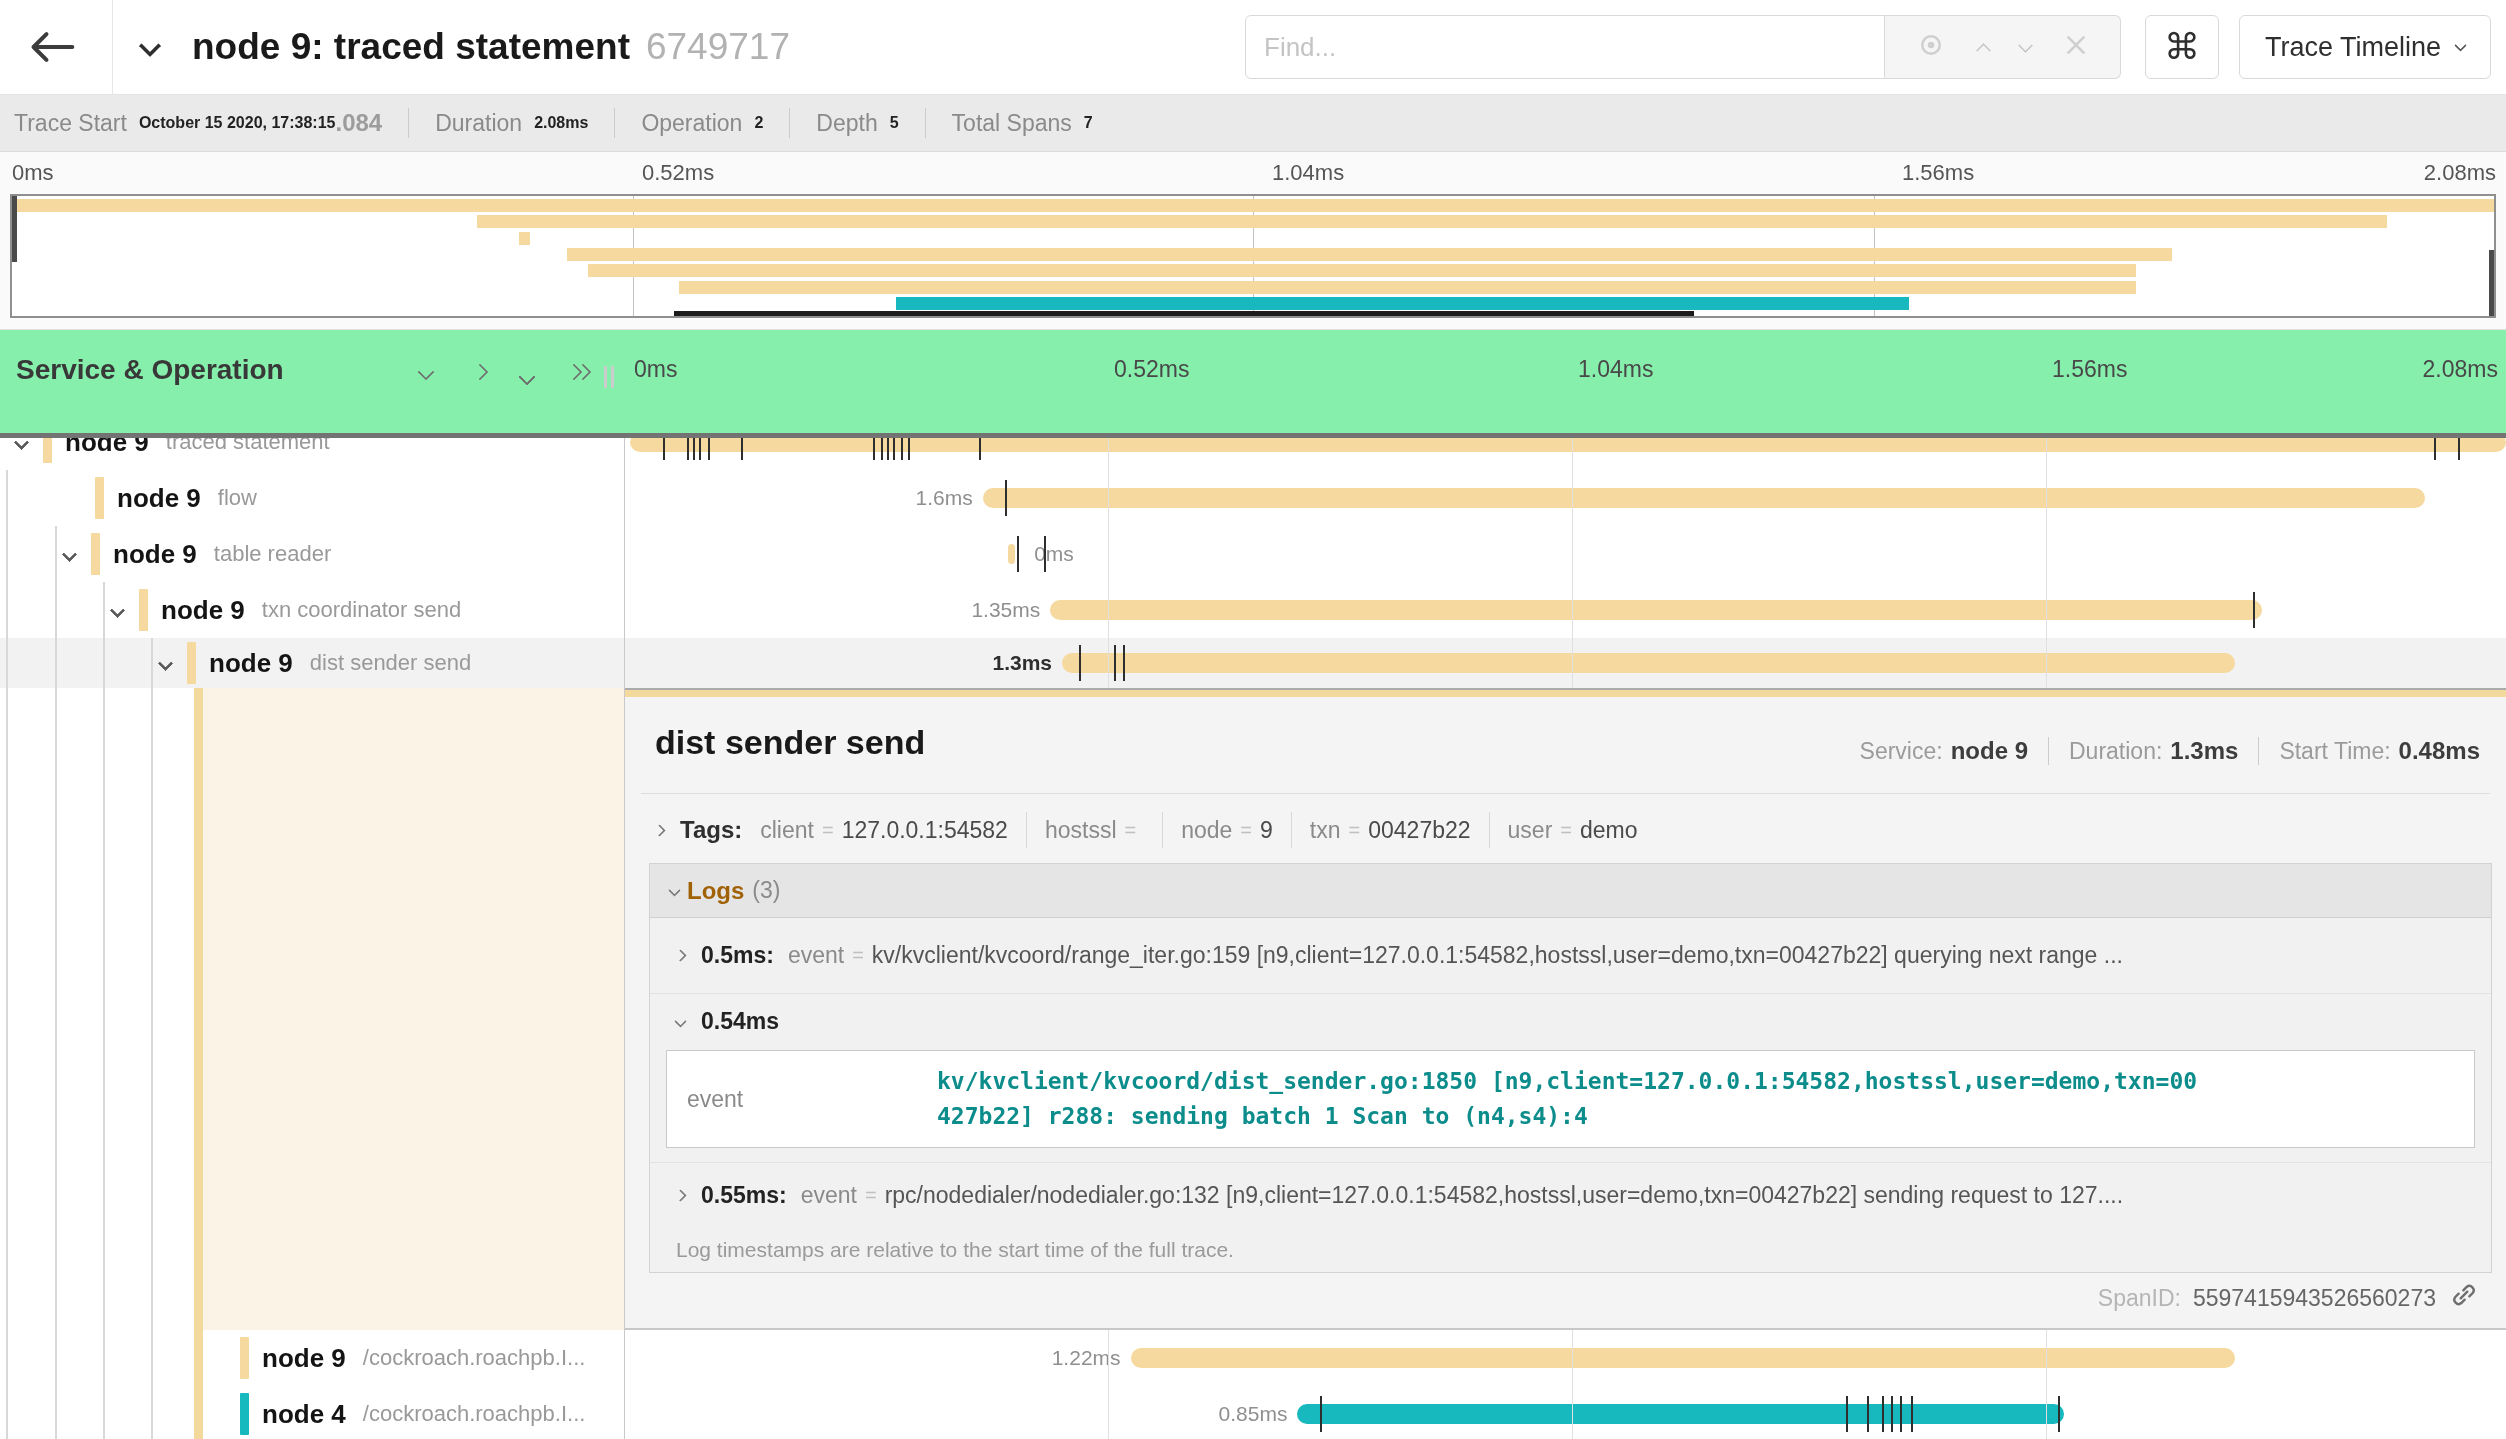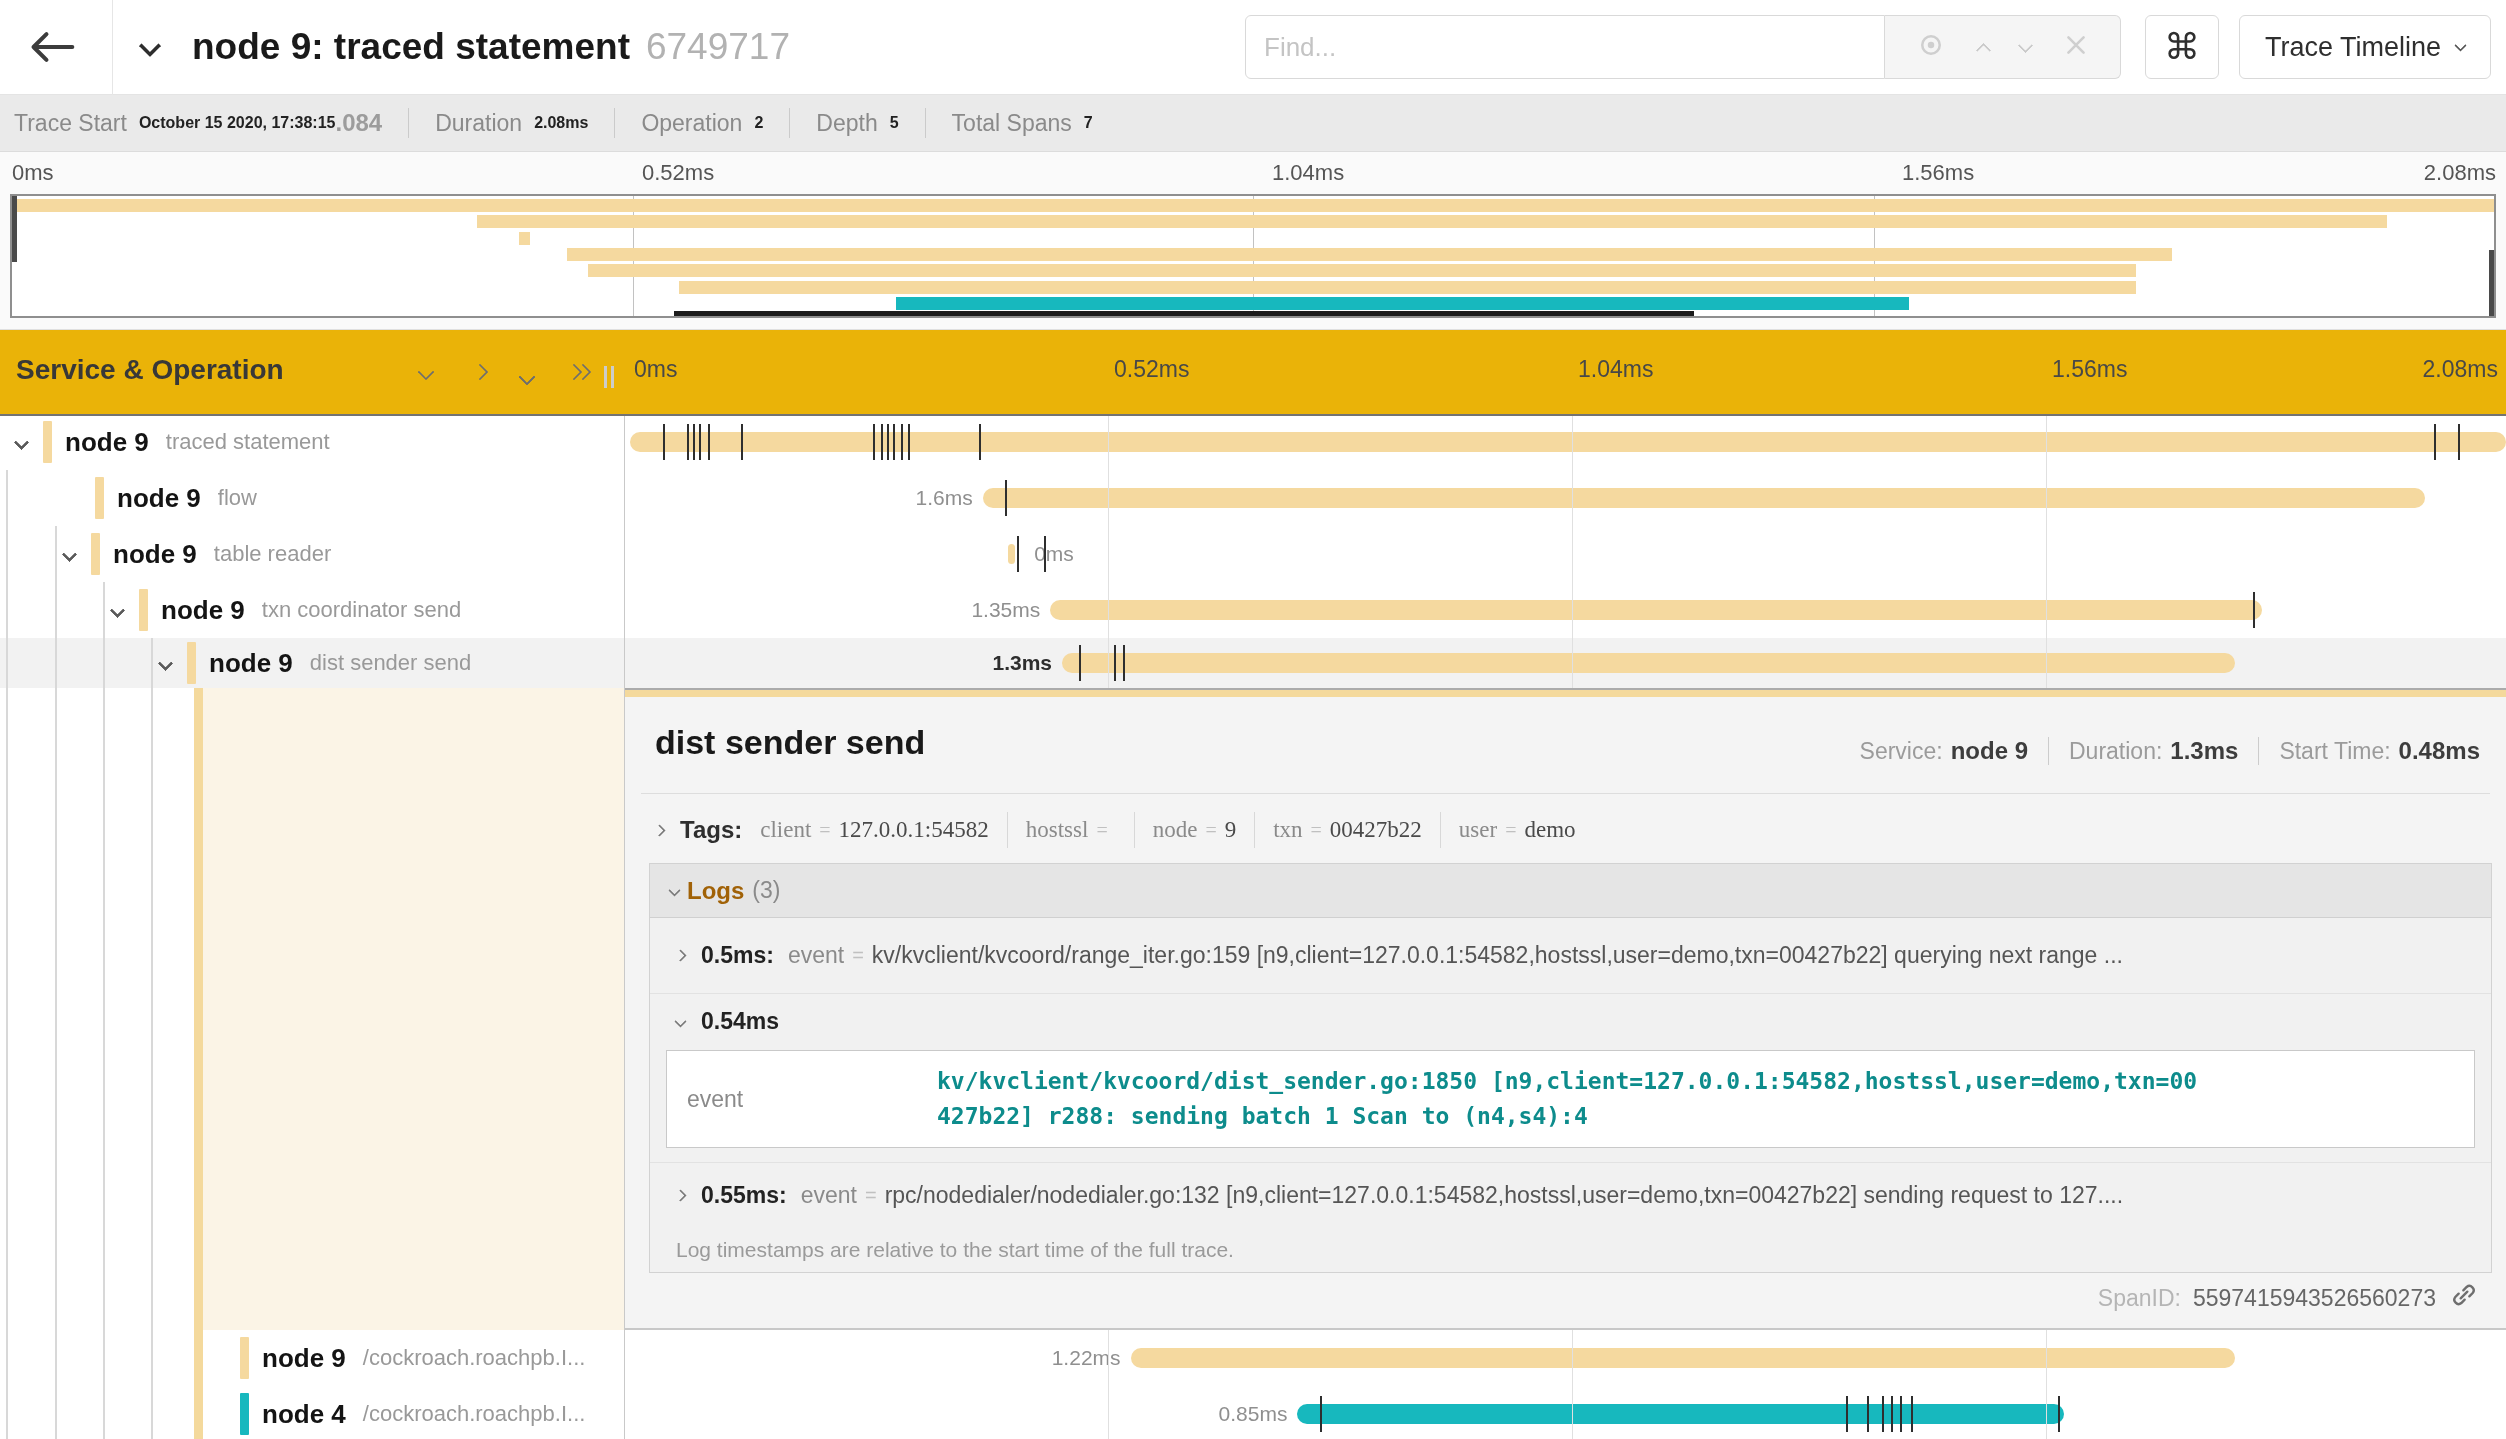"Service & Operation" #tl-header { background: #eab308 -> #86efac; border-bottom: 2px solid #737373 -> 5px solid #737373; height: 86px -> 108px }
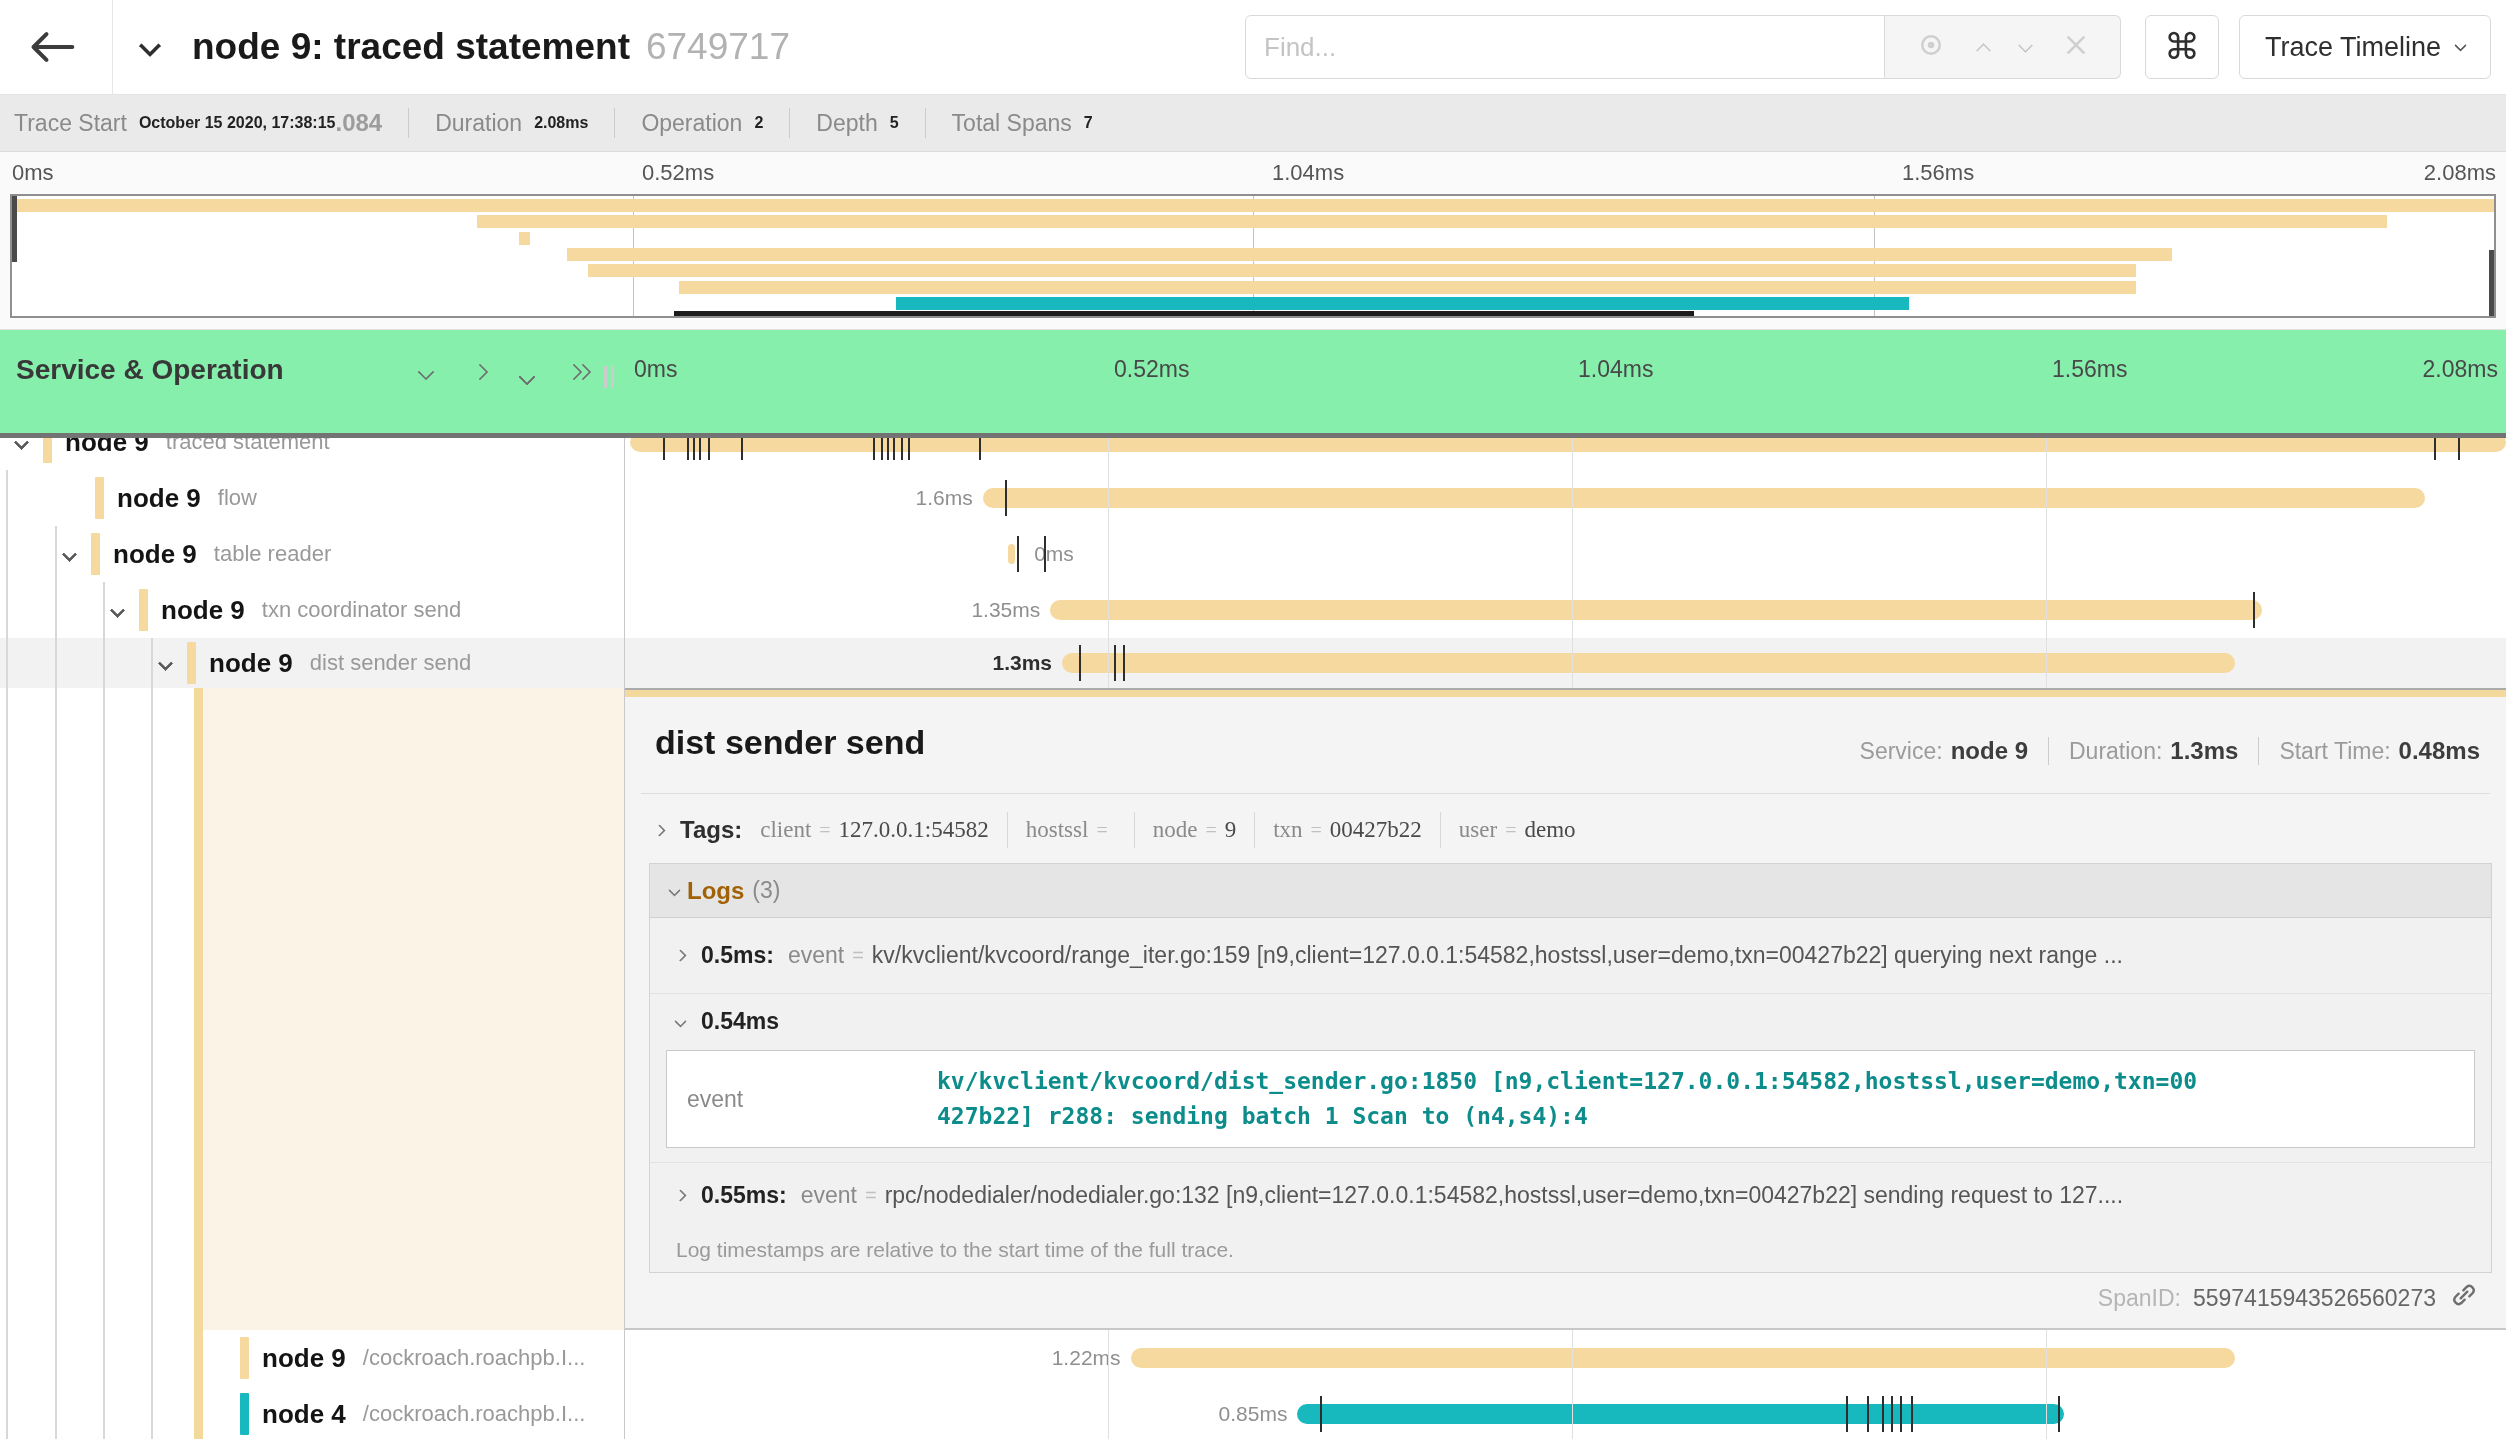"client" .tagpair { font-family: Liberation Serif, serif -> none }
